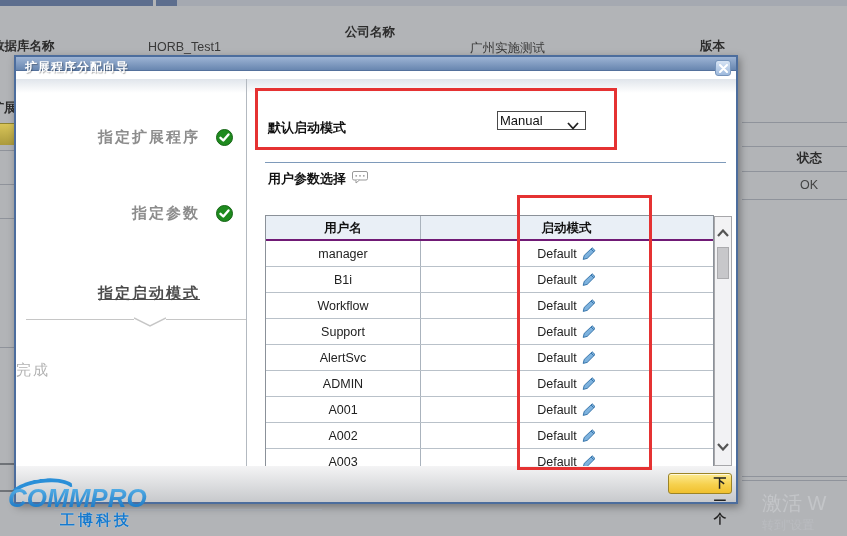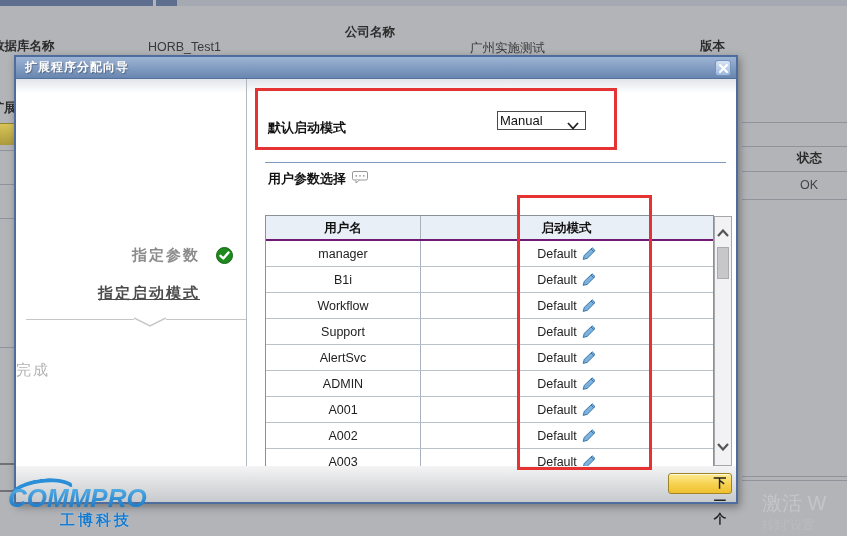"扩展程序分配向导" .titlebar { height: 22px -> 14px }
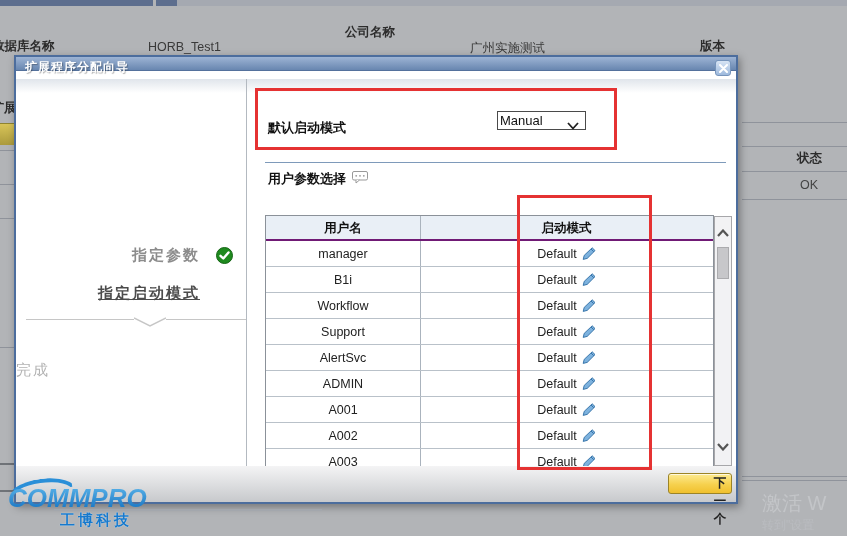"指定扩展程序" div.step-row { html: none -> <div> <span>指定扩展程序</span> <span> <svg> <circle></circle> <path></path> </svg> </span> </div> }
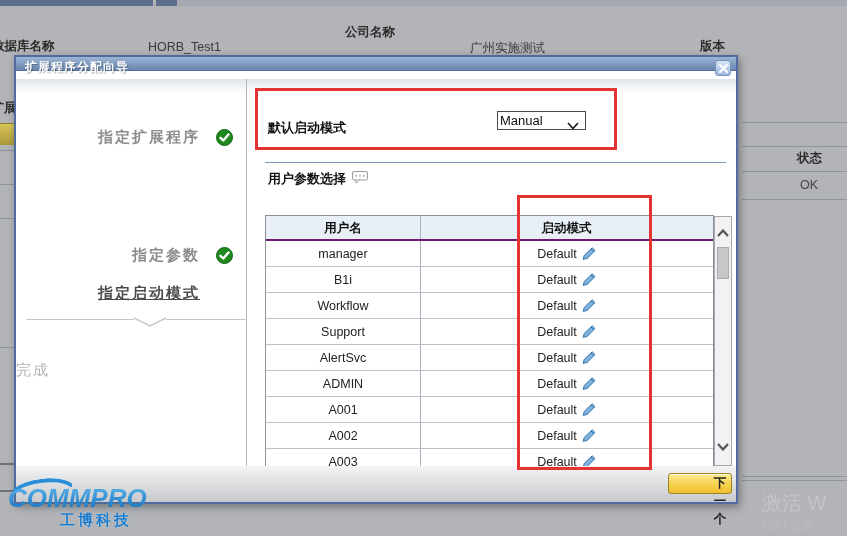"指定参数" div.step-row { margin-top: 42px -> none }
